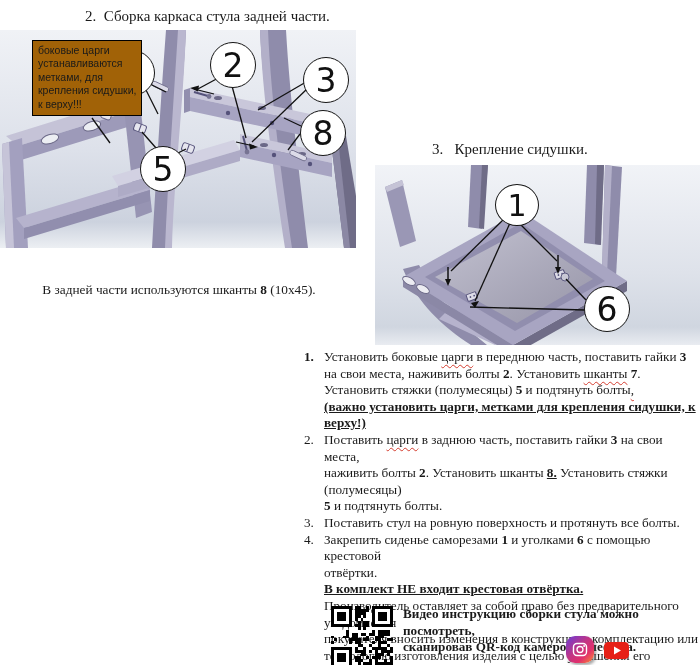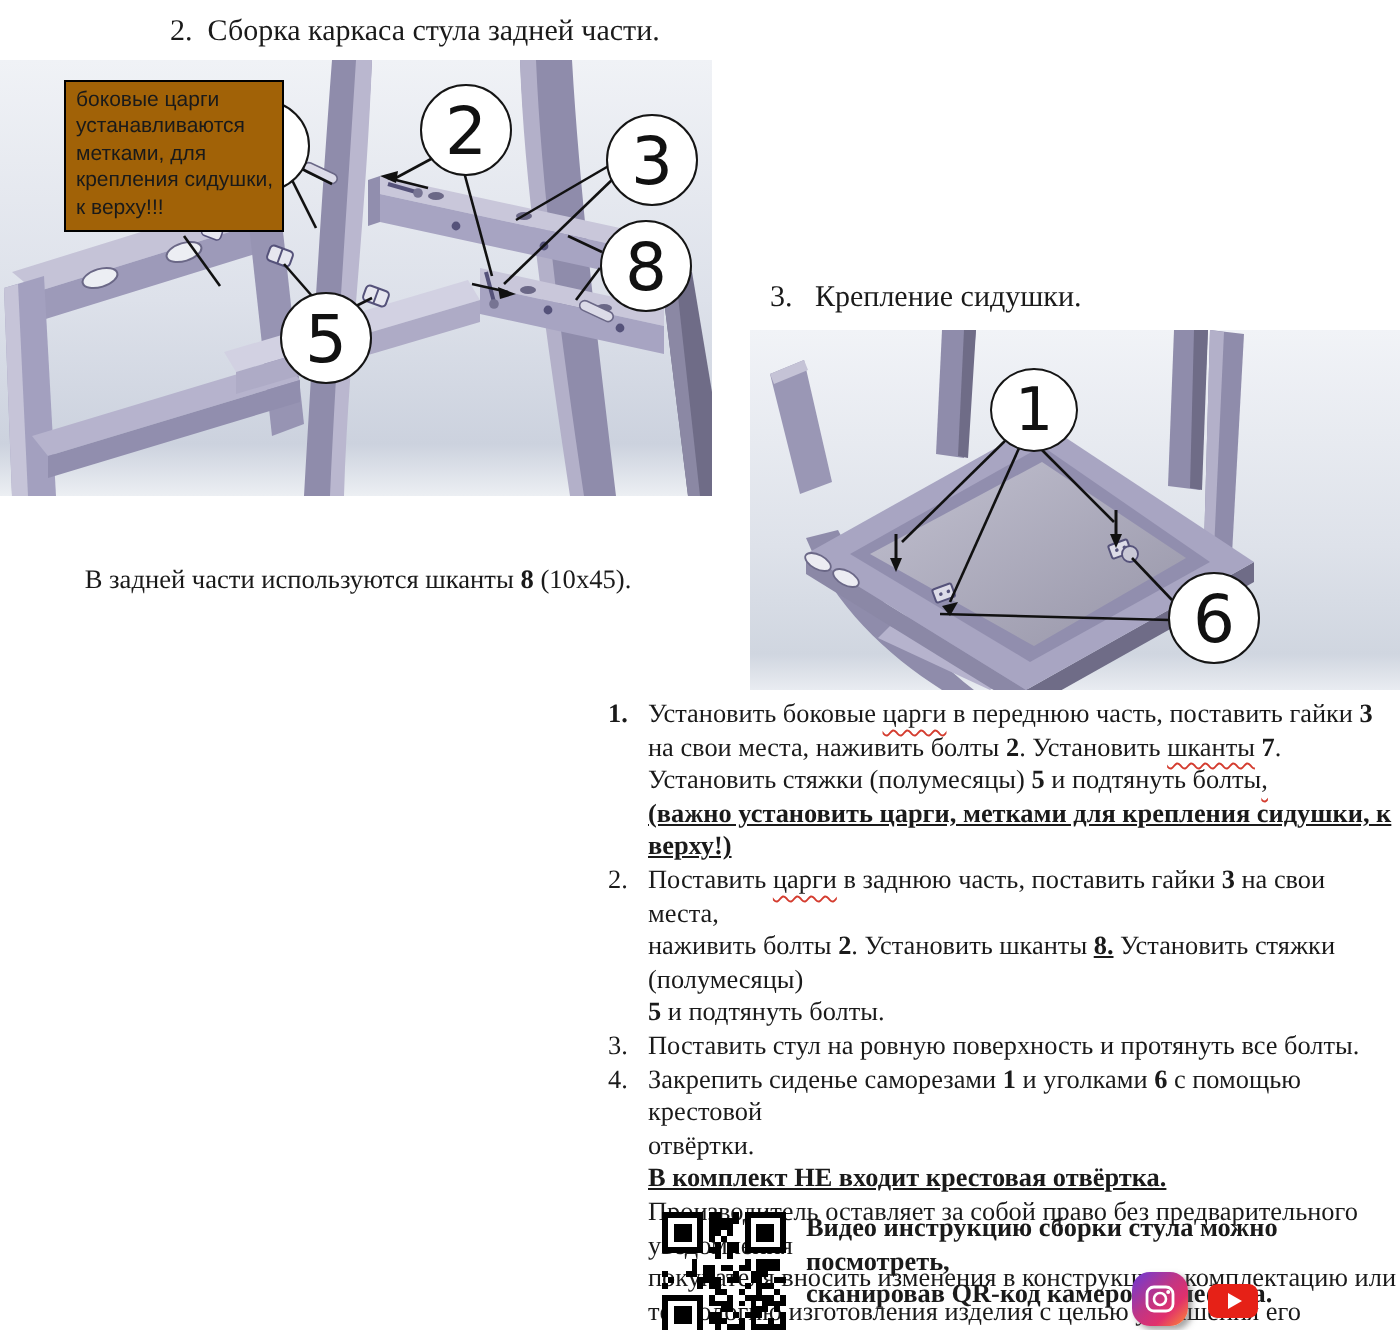"3. Крепление сидушки." .h-sec3 { left: 385px -> 432px }
